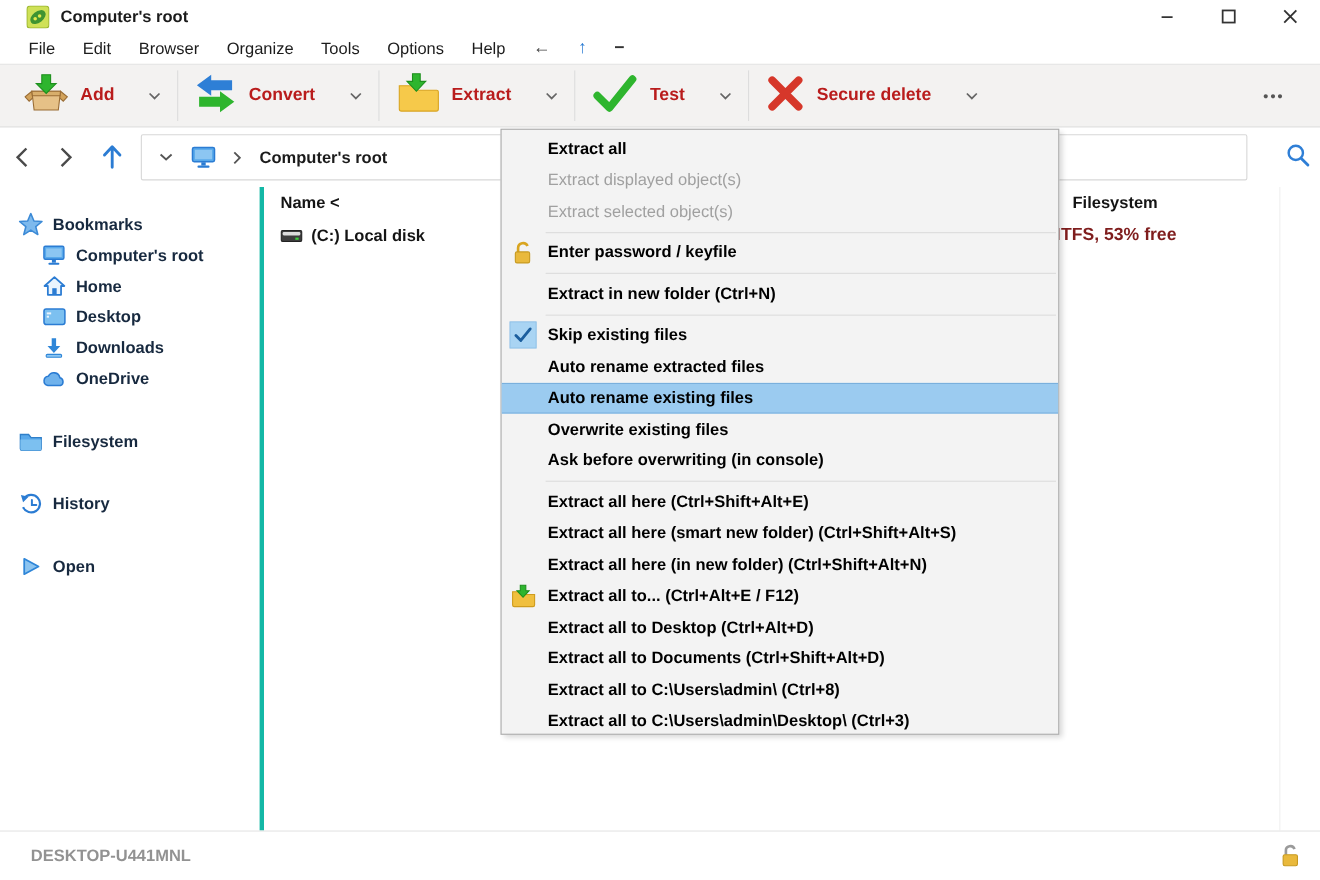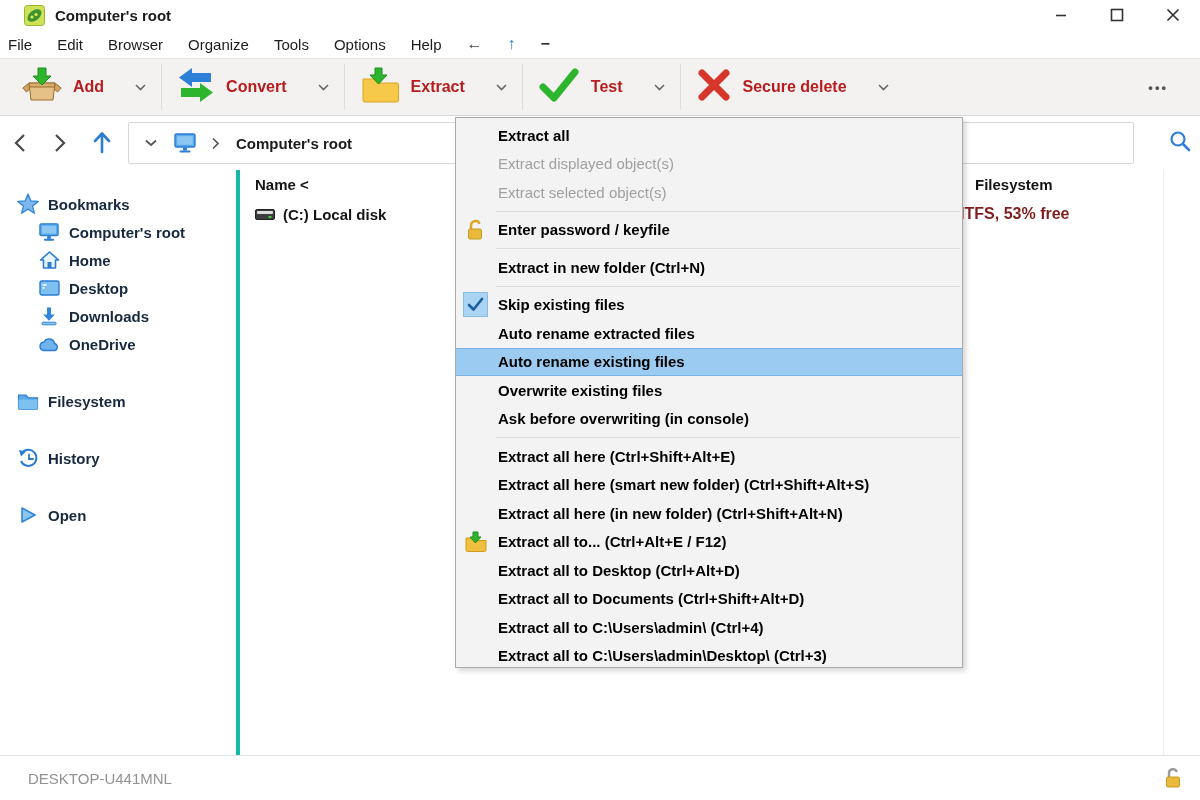"File" .menubar { padding-left: 8px -> 26px }
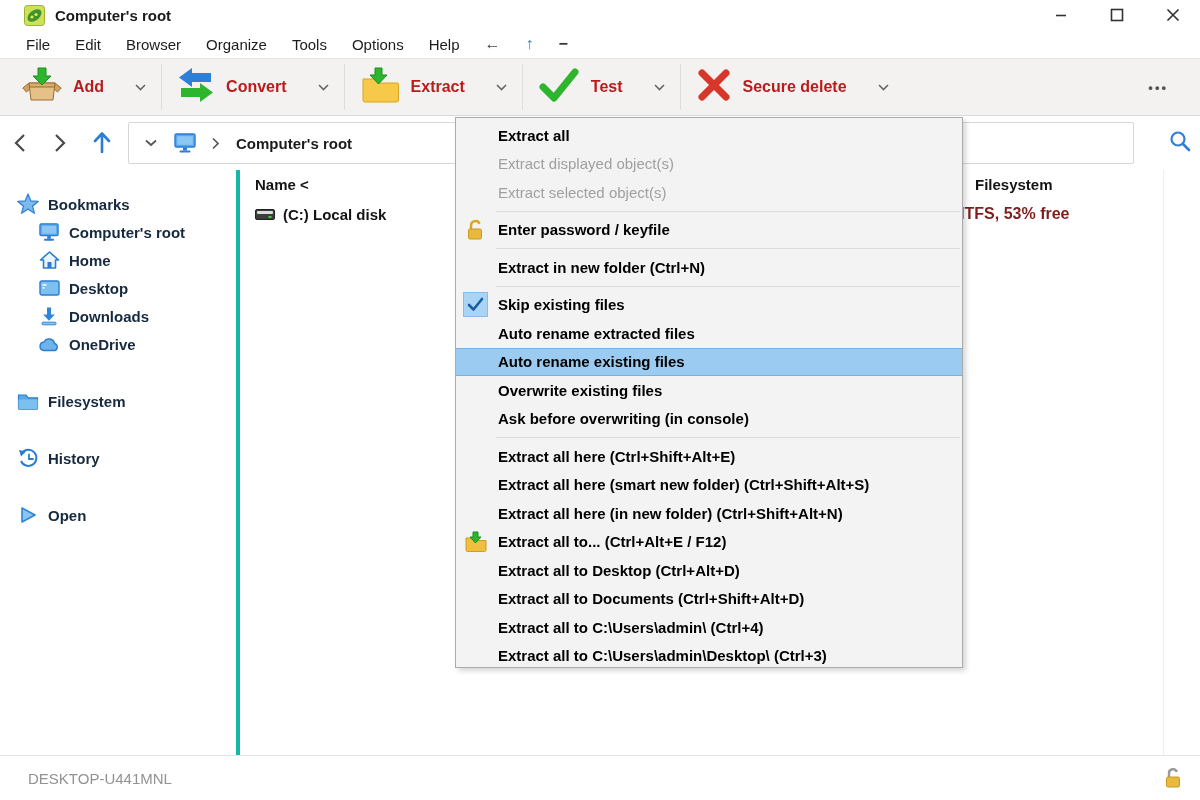"Extract all to C:\Users\admin\ (Ctrl+4)" span { text: Ctrl+4 -> Ctrl+8 }
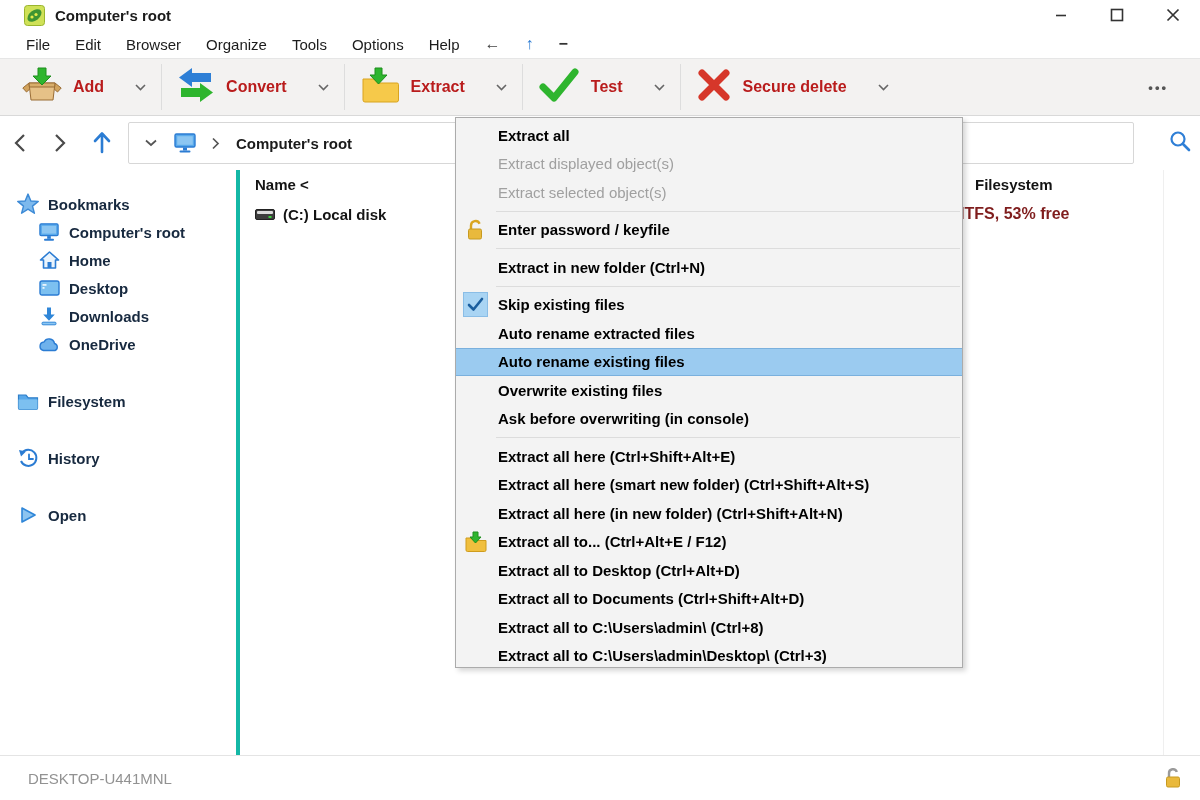"DESKTOP-U441MNL" .sb-host { font-weight: none -> bold }
